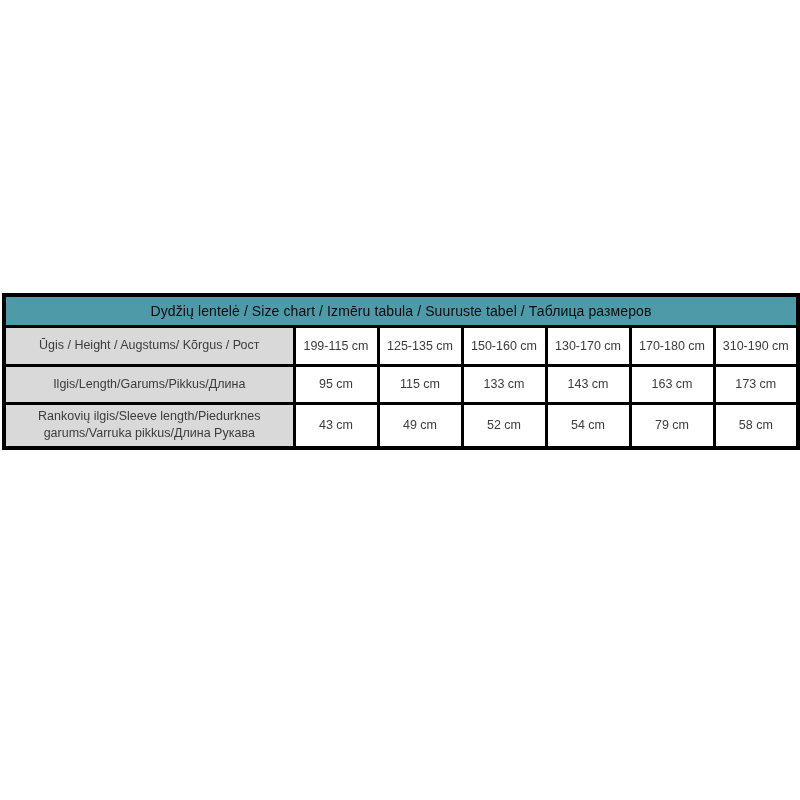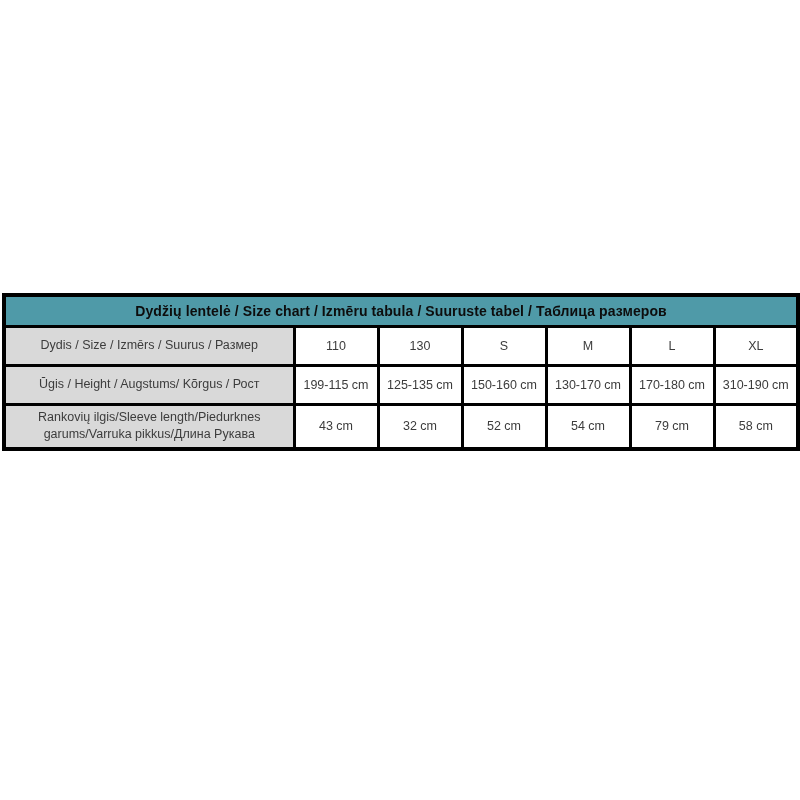"Dydžių lentelė / Size chart" th.title-cell { font-weight: bold -> normal }
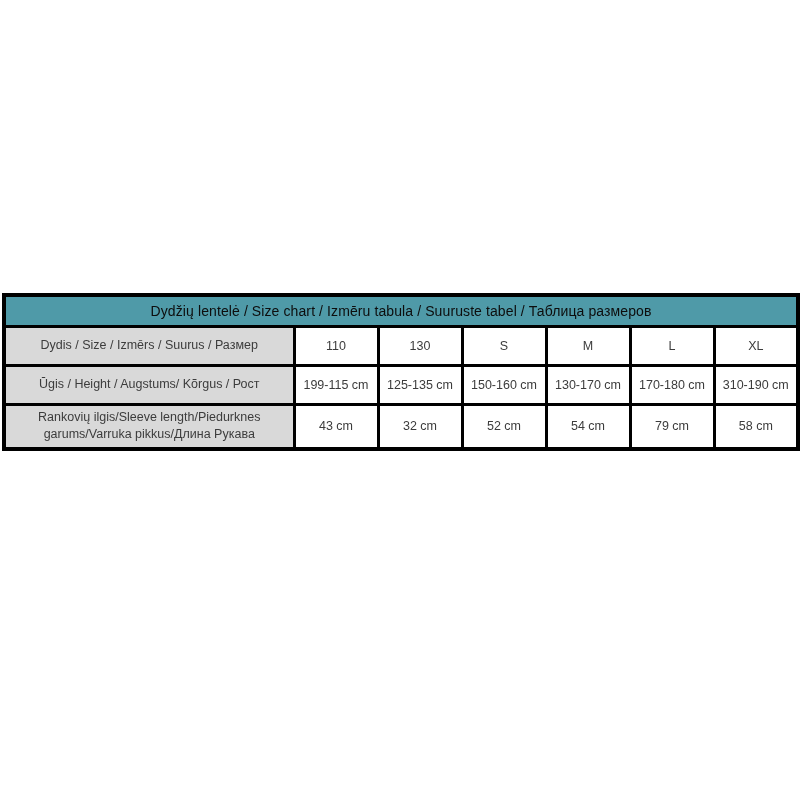"Dydis / Size / Izmērs" tr.row-size { html: <tr> <td>Dydis / Size / Izmērs / Suurus / Размер</td> <td>110</td> <td>130</td> <td>S</td> <td>M</td> <td>L</td> <td>XL</td> </tr> -> none }
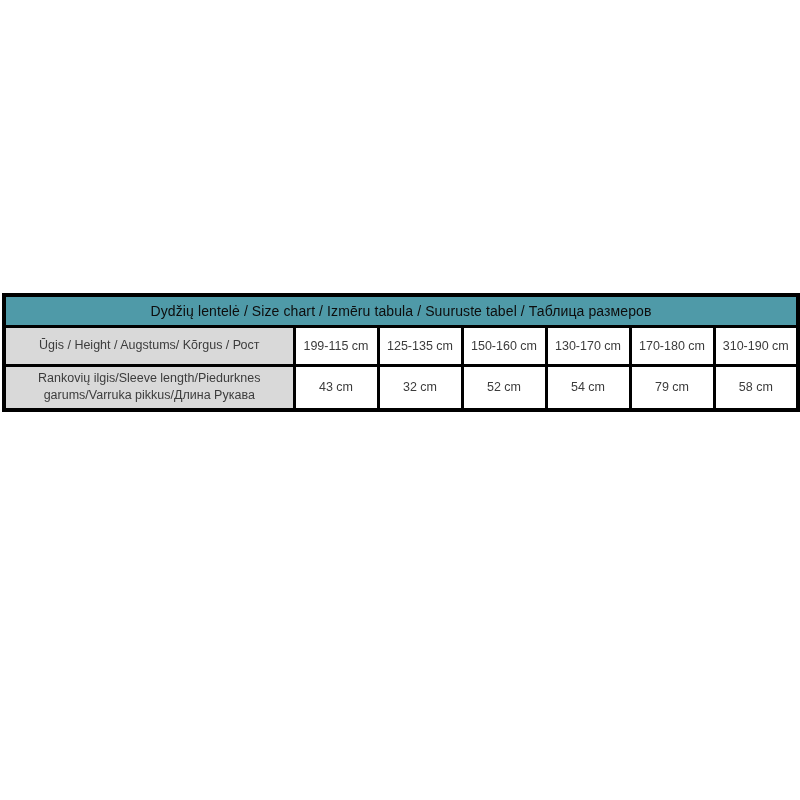"Ilgis/Length/Garums/Pikkus/Длина" tr.row-length { html: none -> <tr> <td>Ilgis/Length/Garums/Pikkus/Длина</td> <td>95 cm</td> <td>115 cm</td> <td>133 cm</td> <td>143 cm</td> <td>163 cm</td> <td>173 cm</td> </tr> }
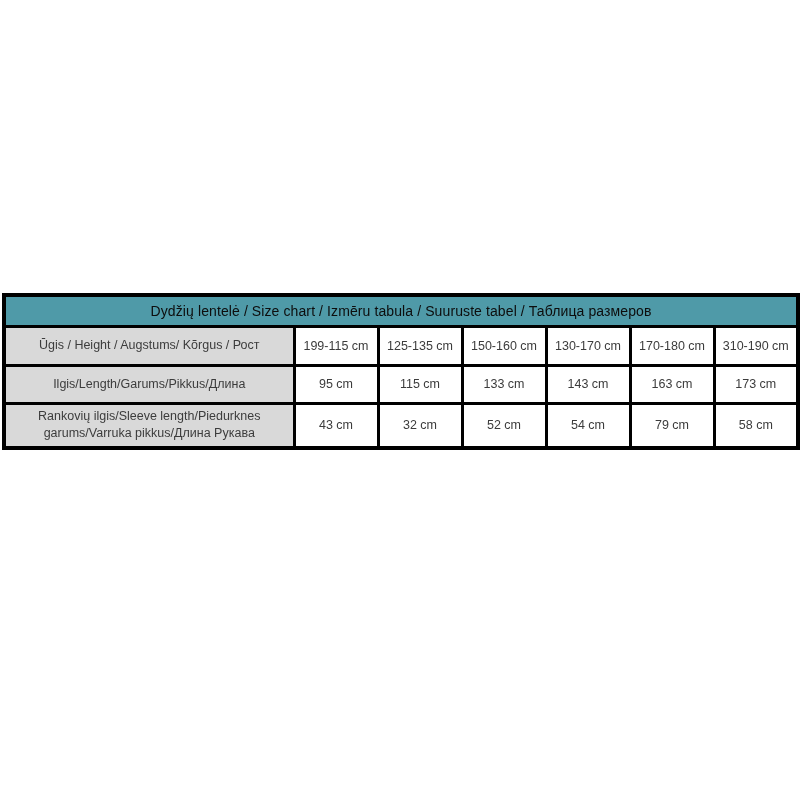"32 cm" td.value-cell { text: 32 -> 49 }
